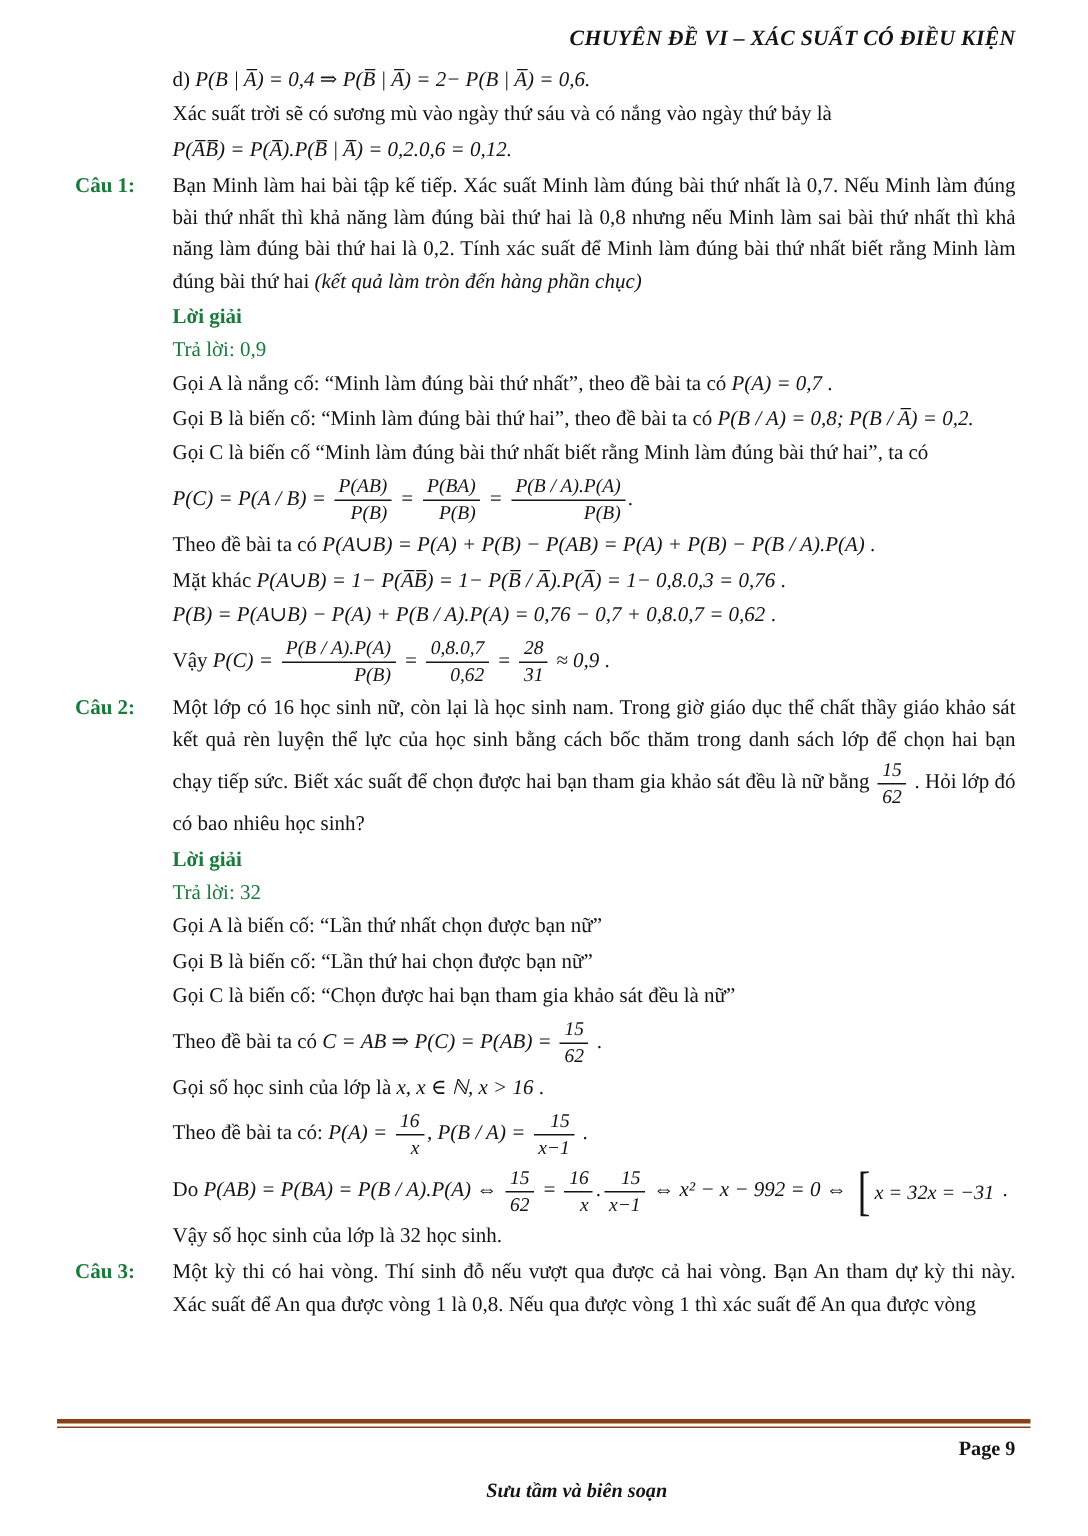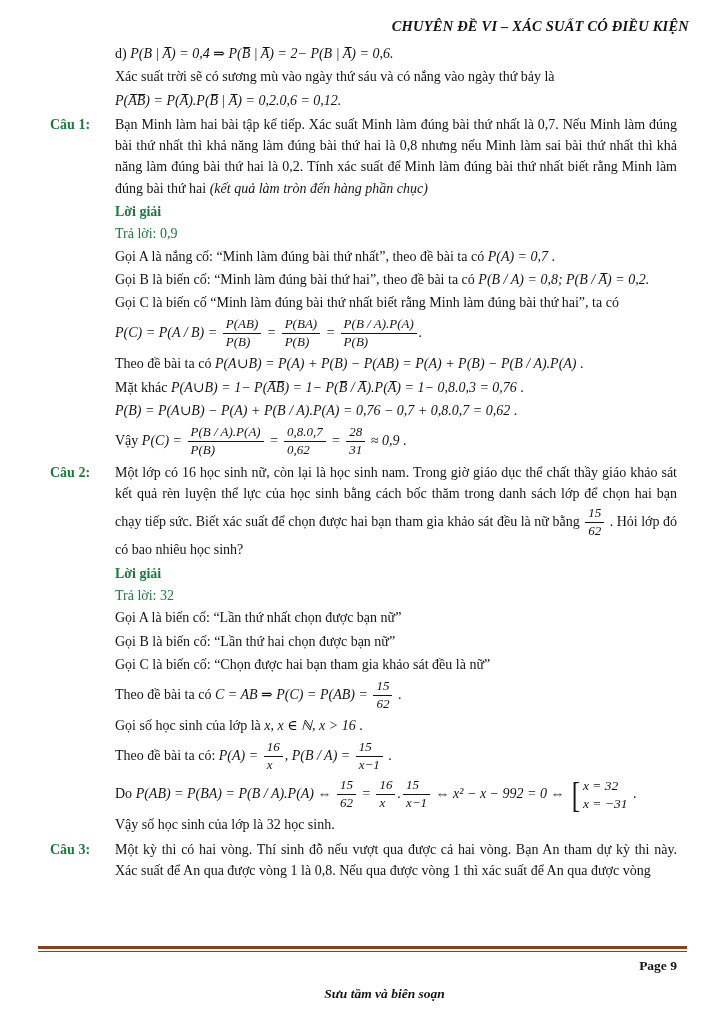"CHUYÊN ĐỀ VI – XÁC" .doc-header { padding: 18px 36px 4px 50px -> 18px 48px 4px 50px }
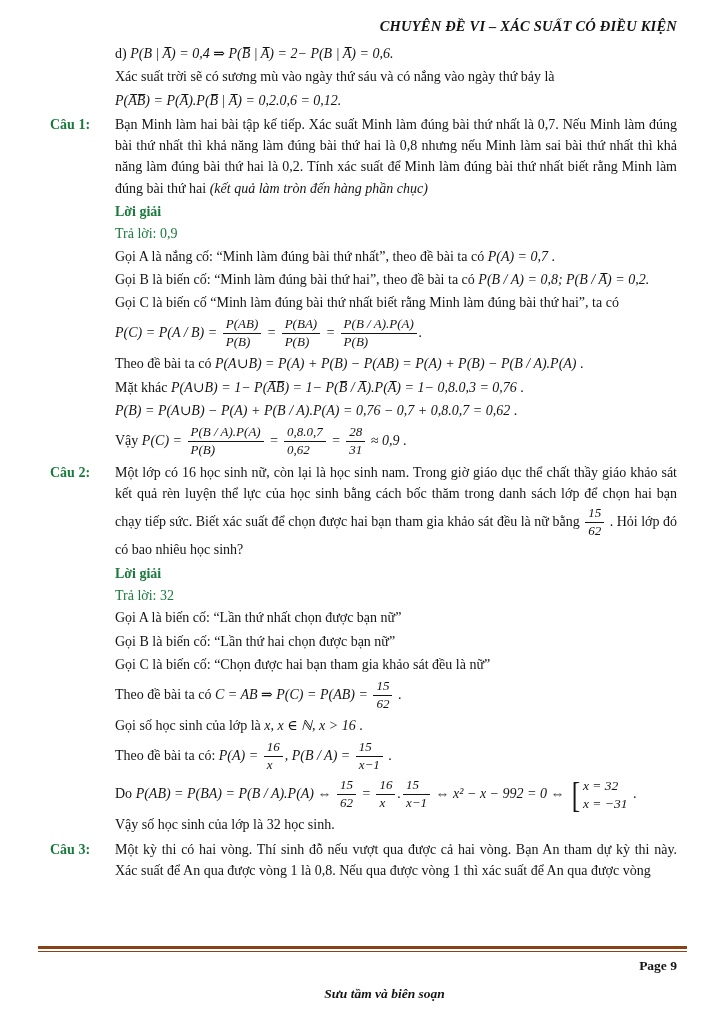"P(AB)" .frac { text-align: left -> right }
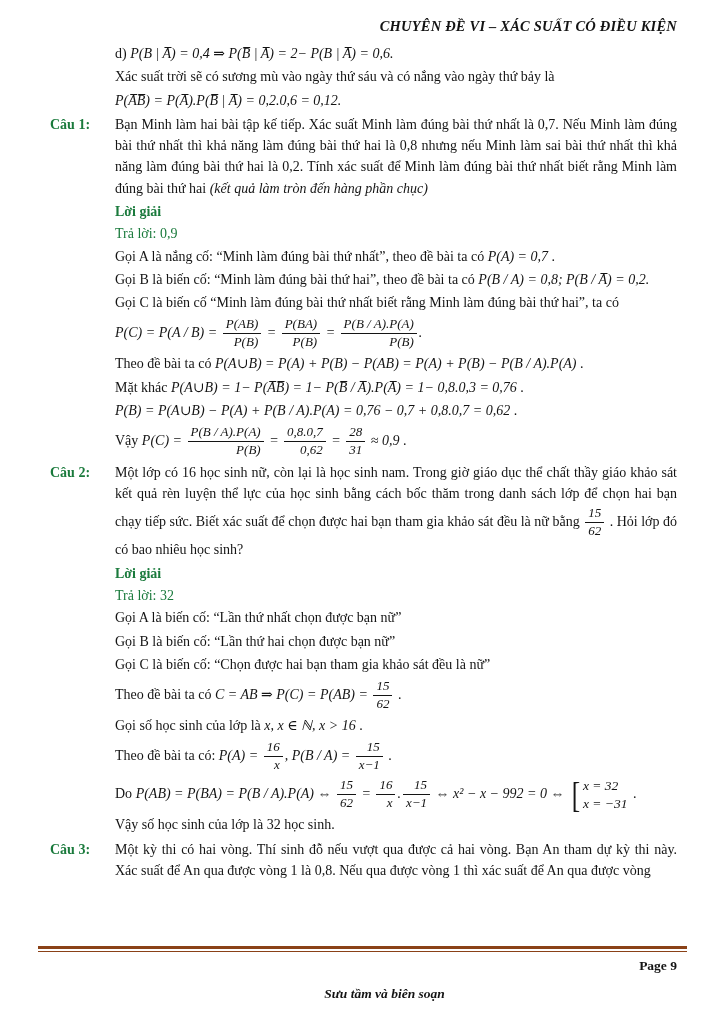"x = 32" .crows { flex-direction: column -> row }
